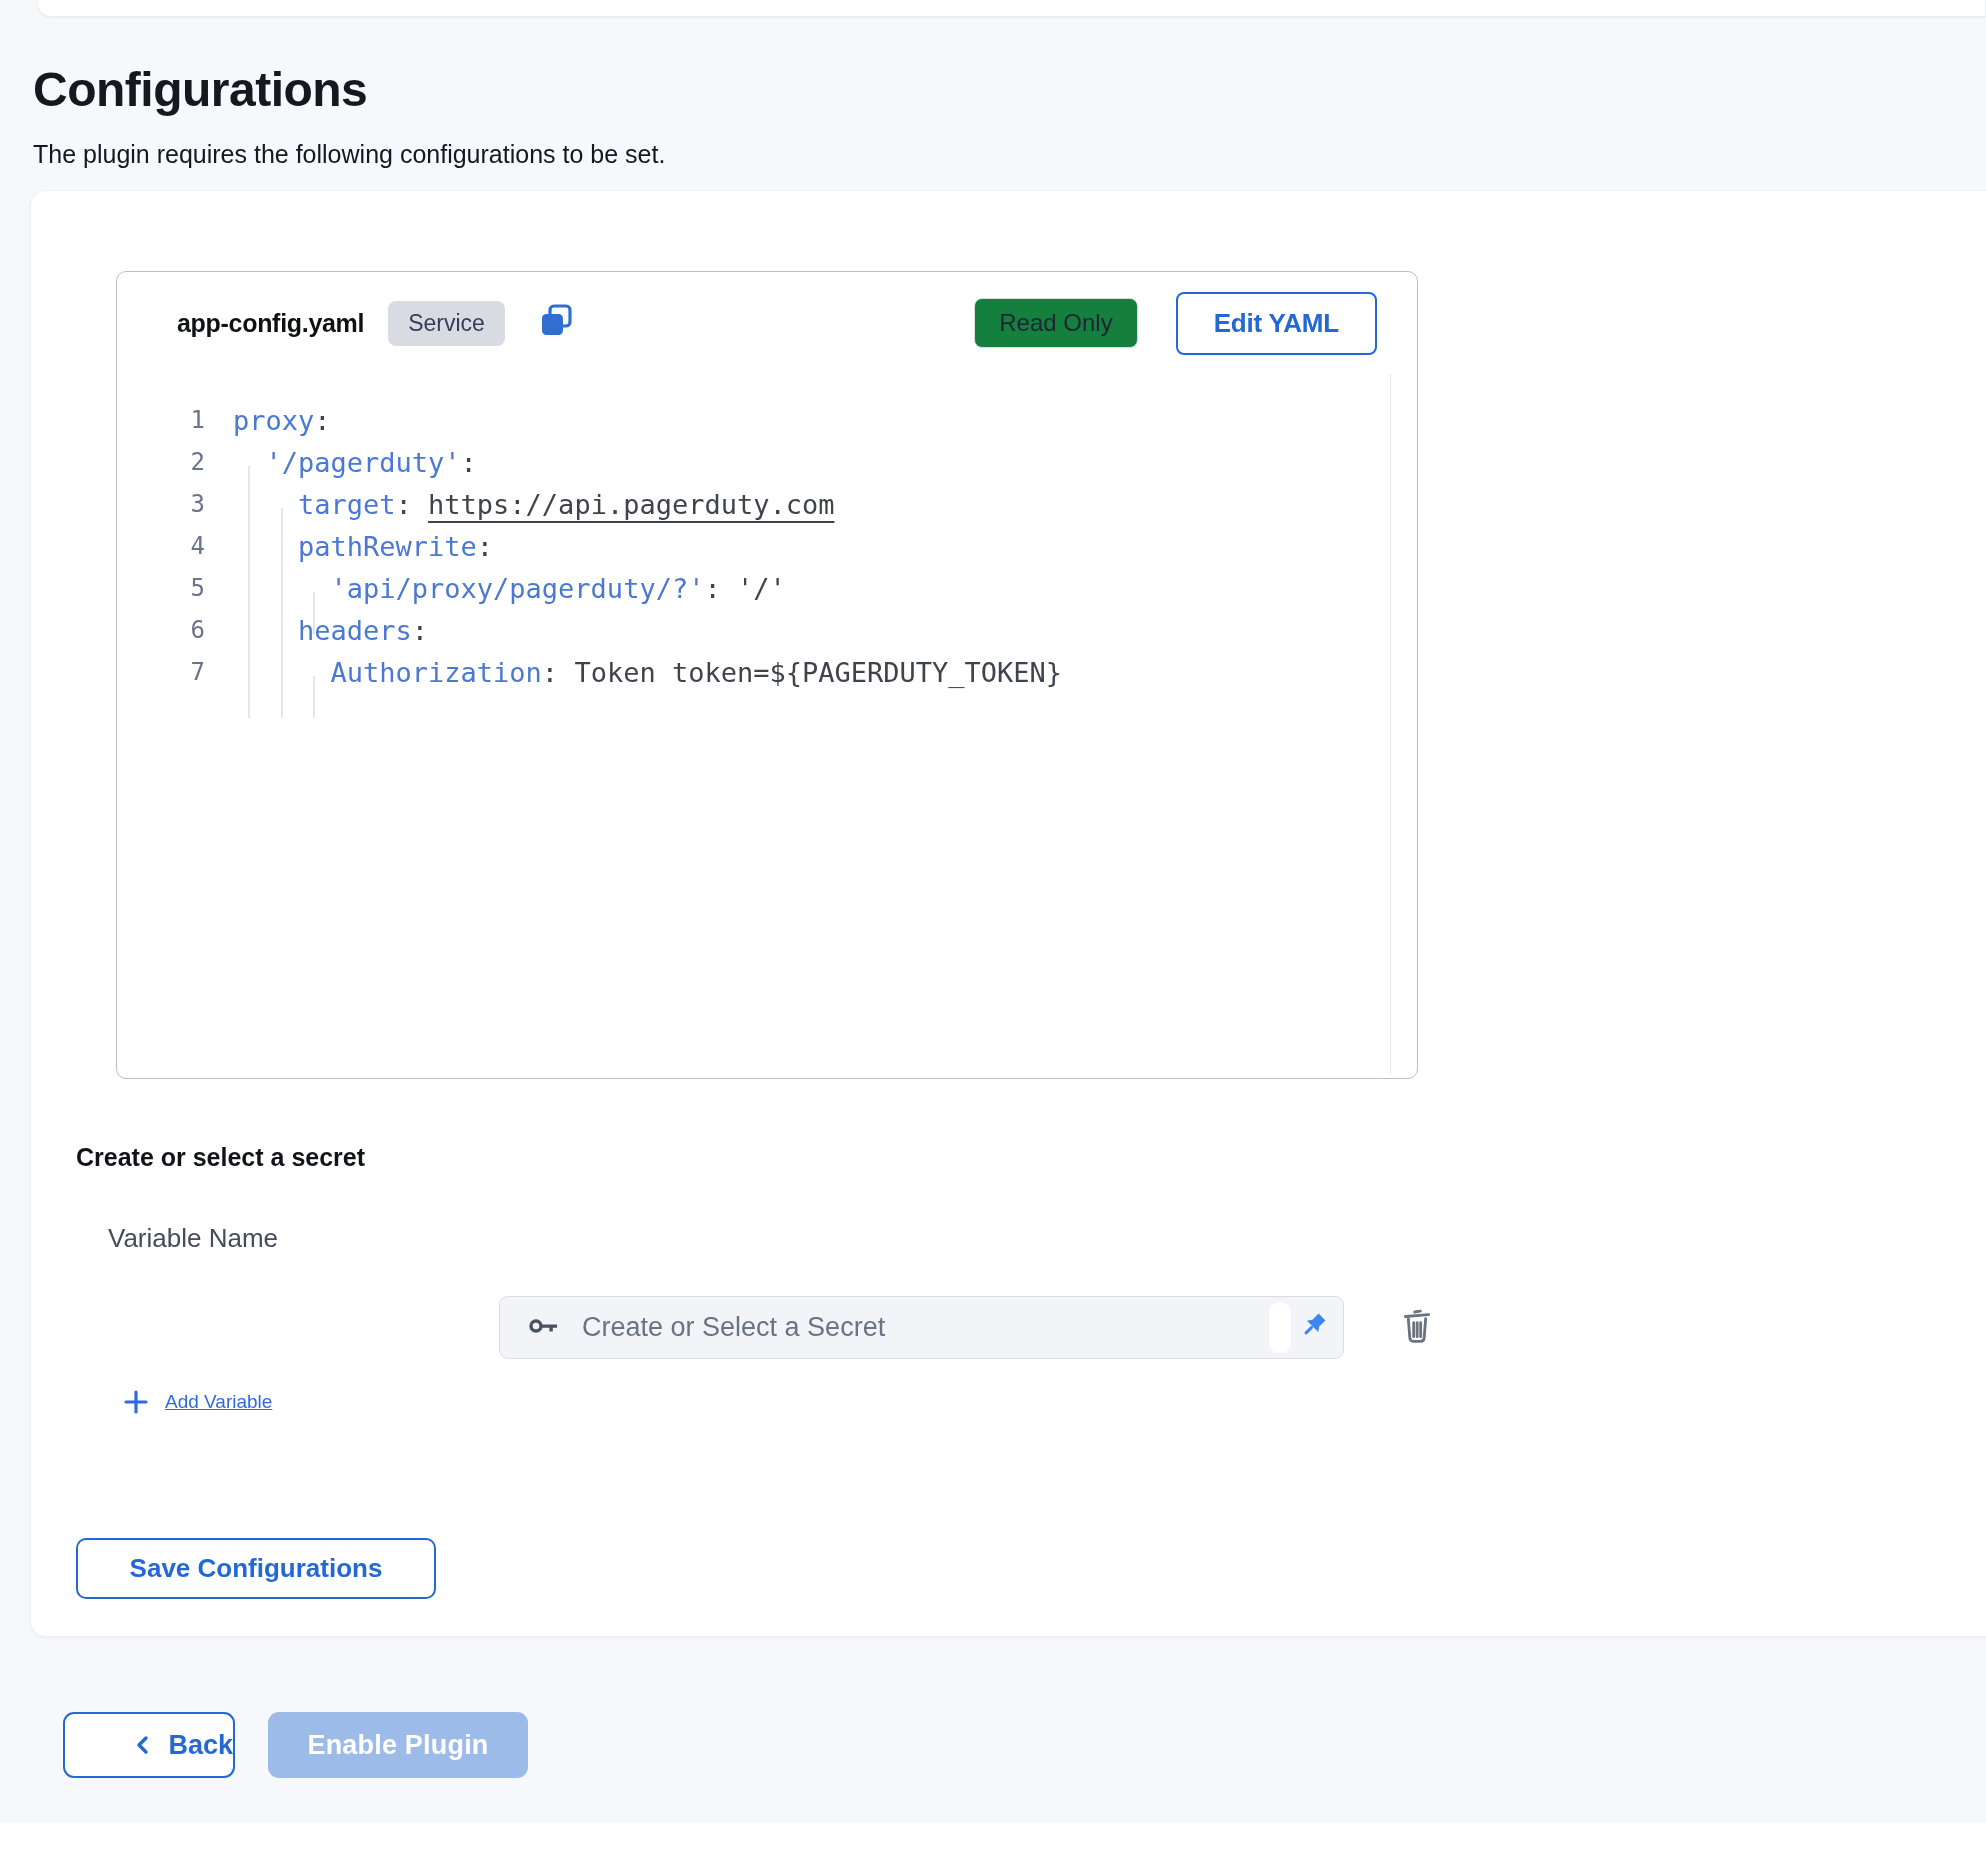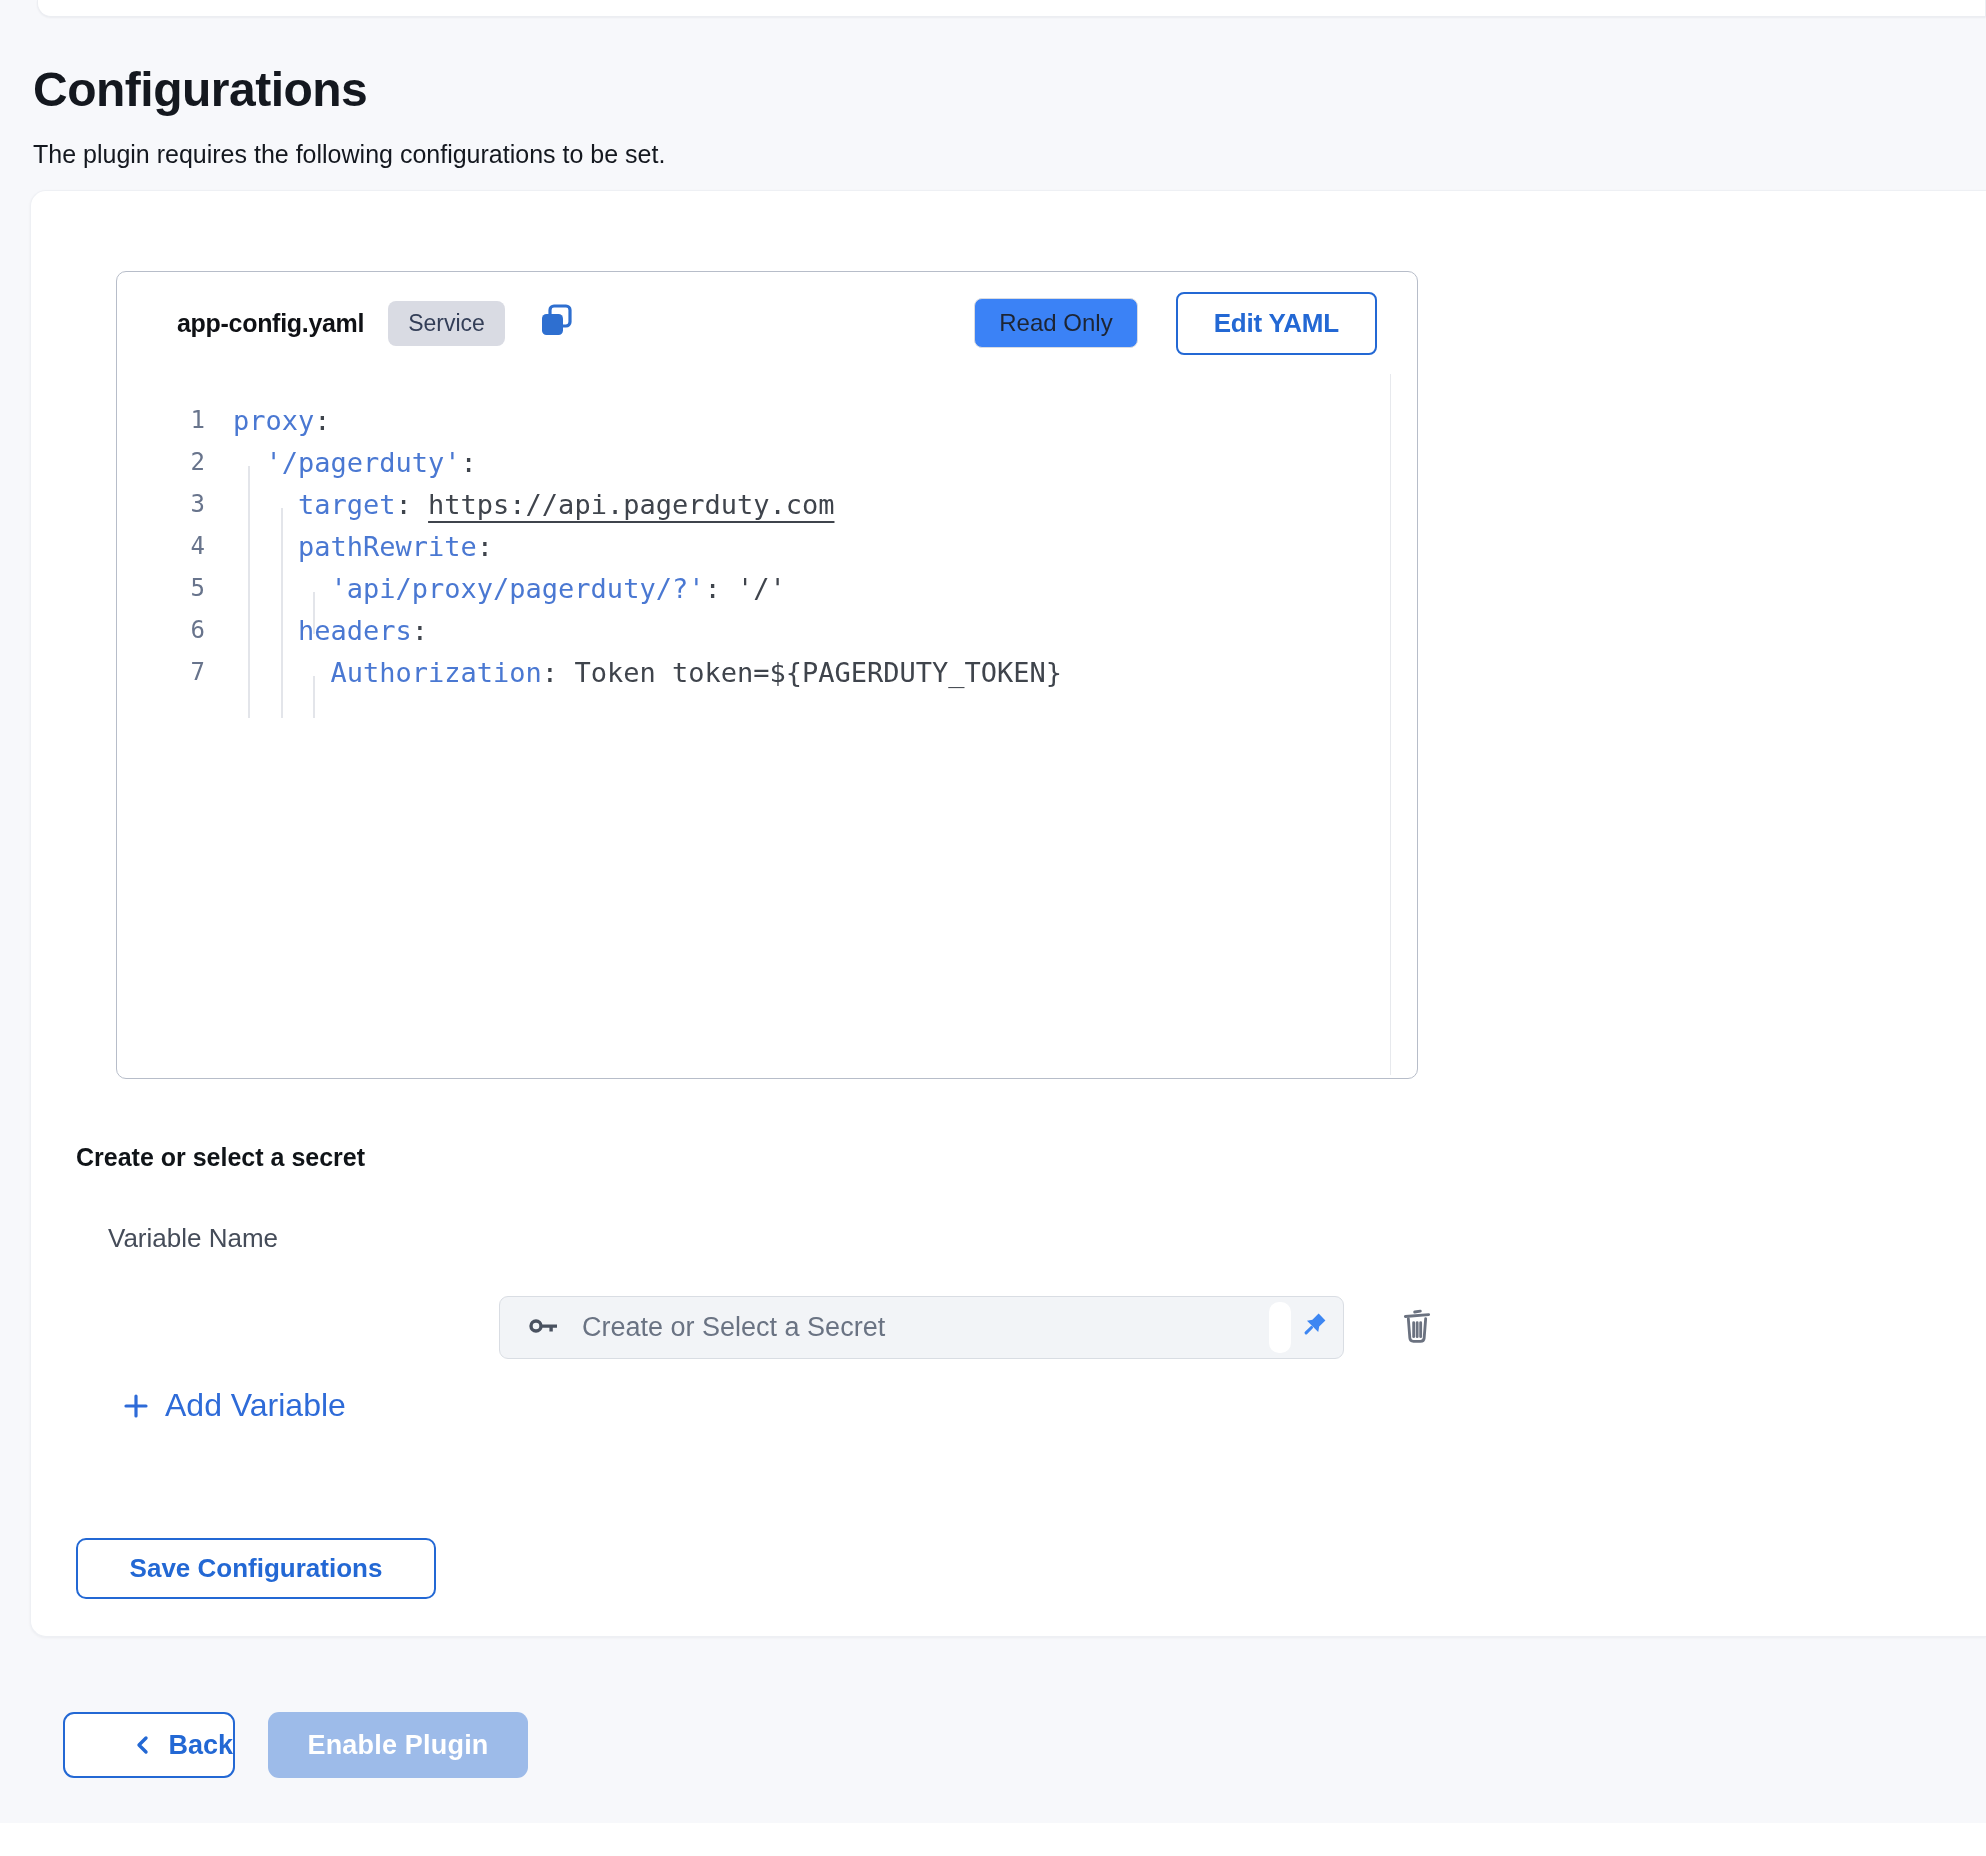"Read Only" .read-only { background: #3b82f6 -> #15803d }
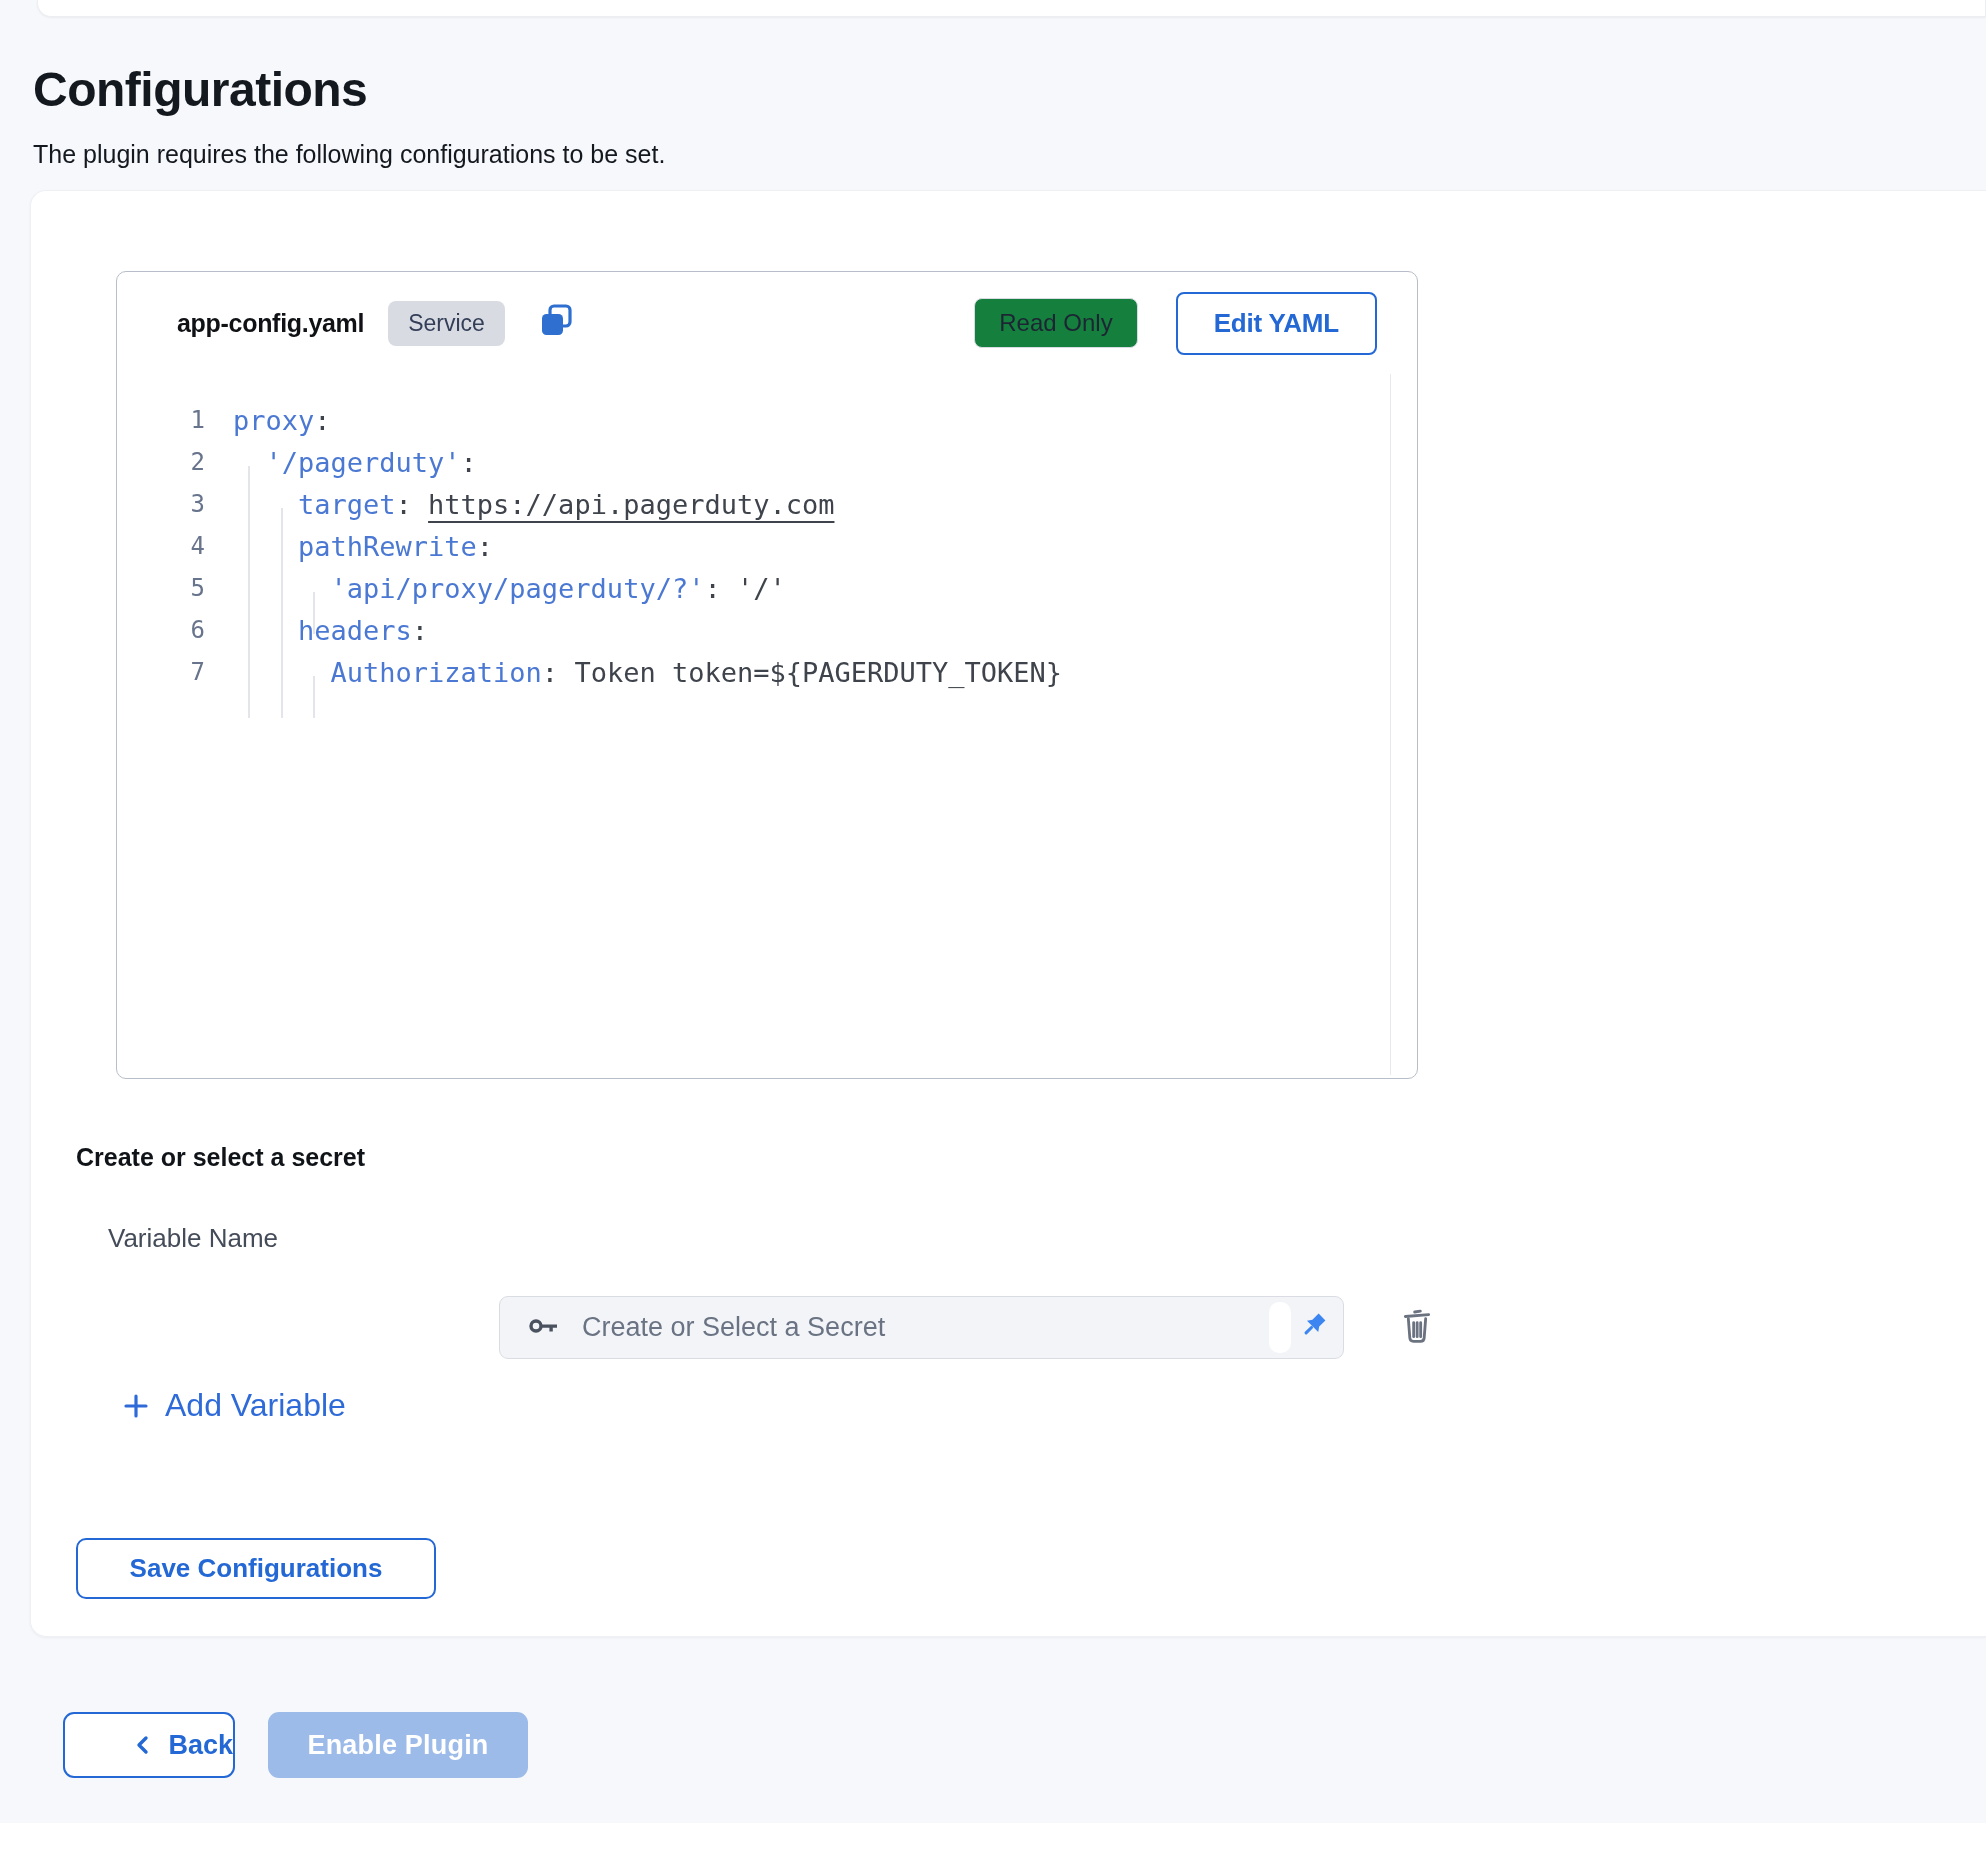"Add Variable" .add-variable span { font-size: 32px -> 19px; text-decoration: none -> underline }
